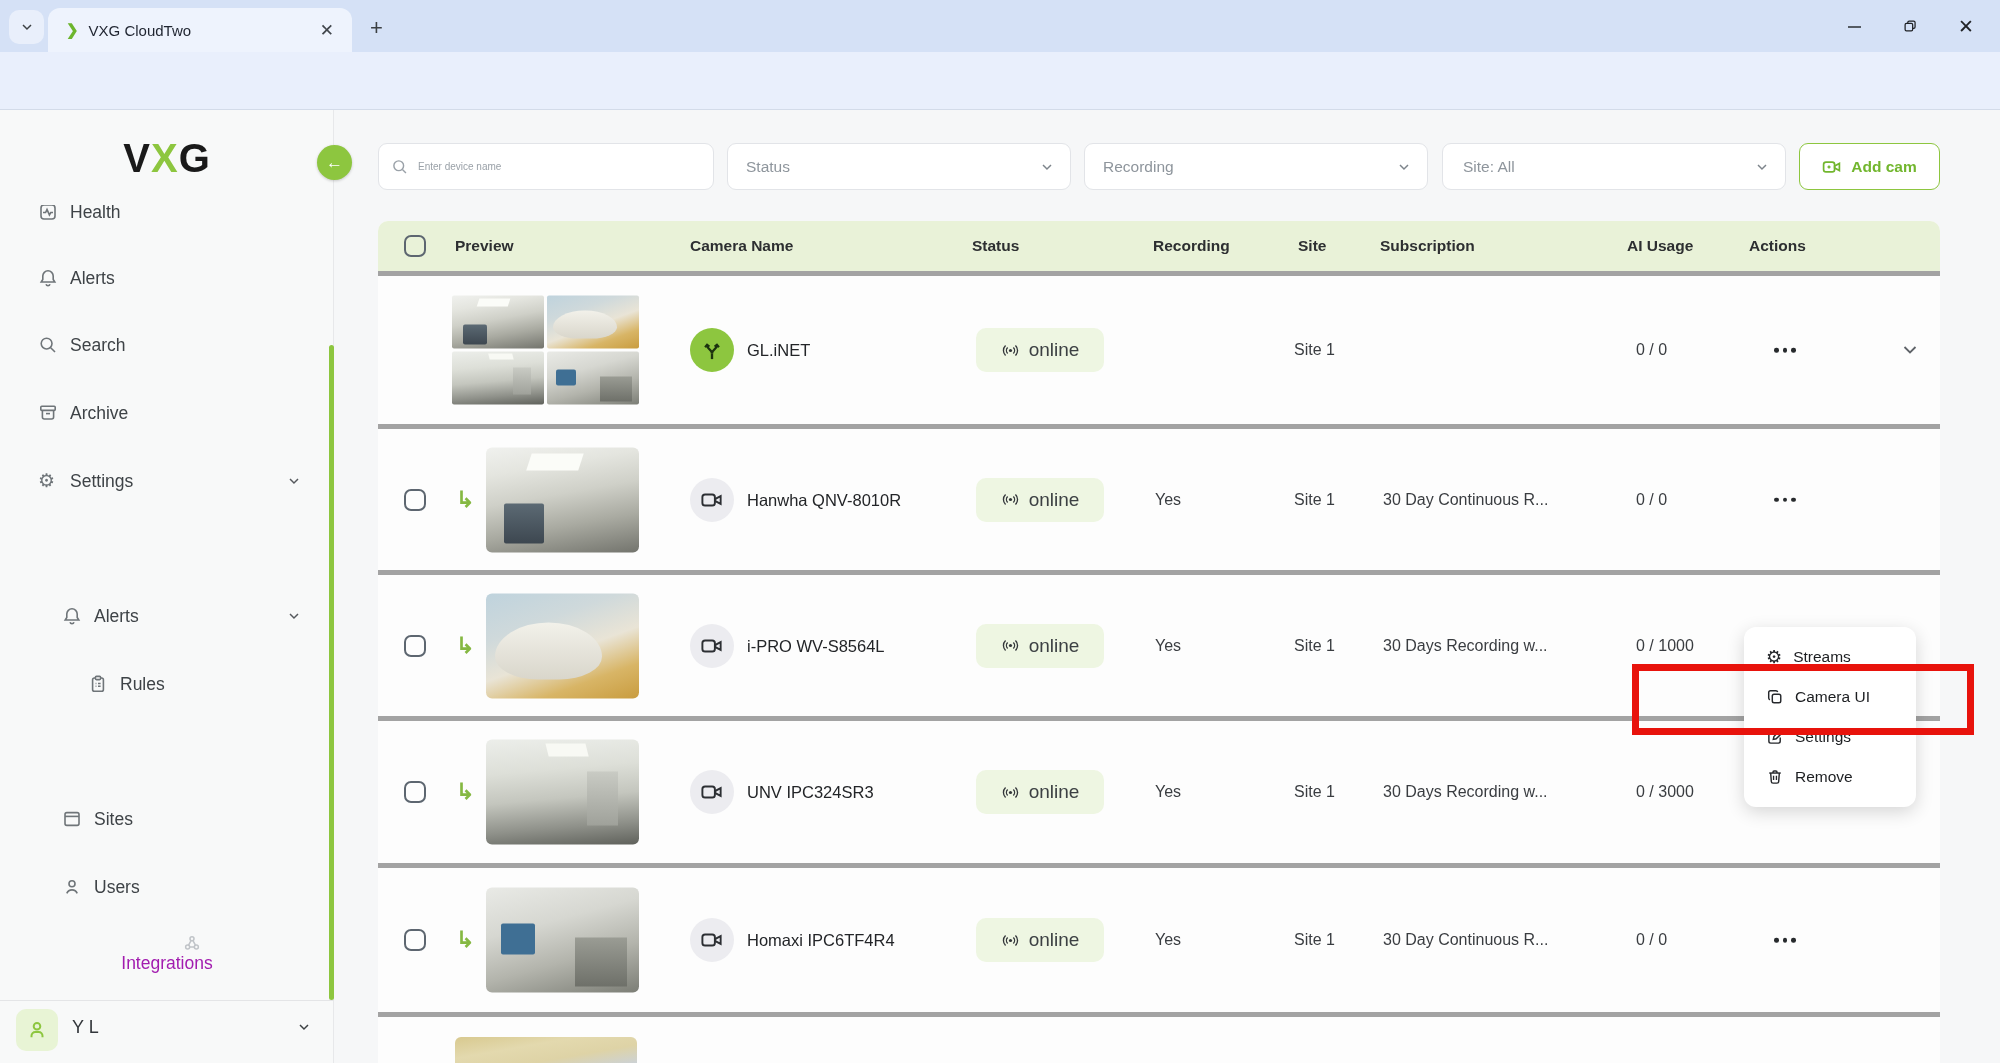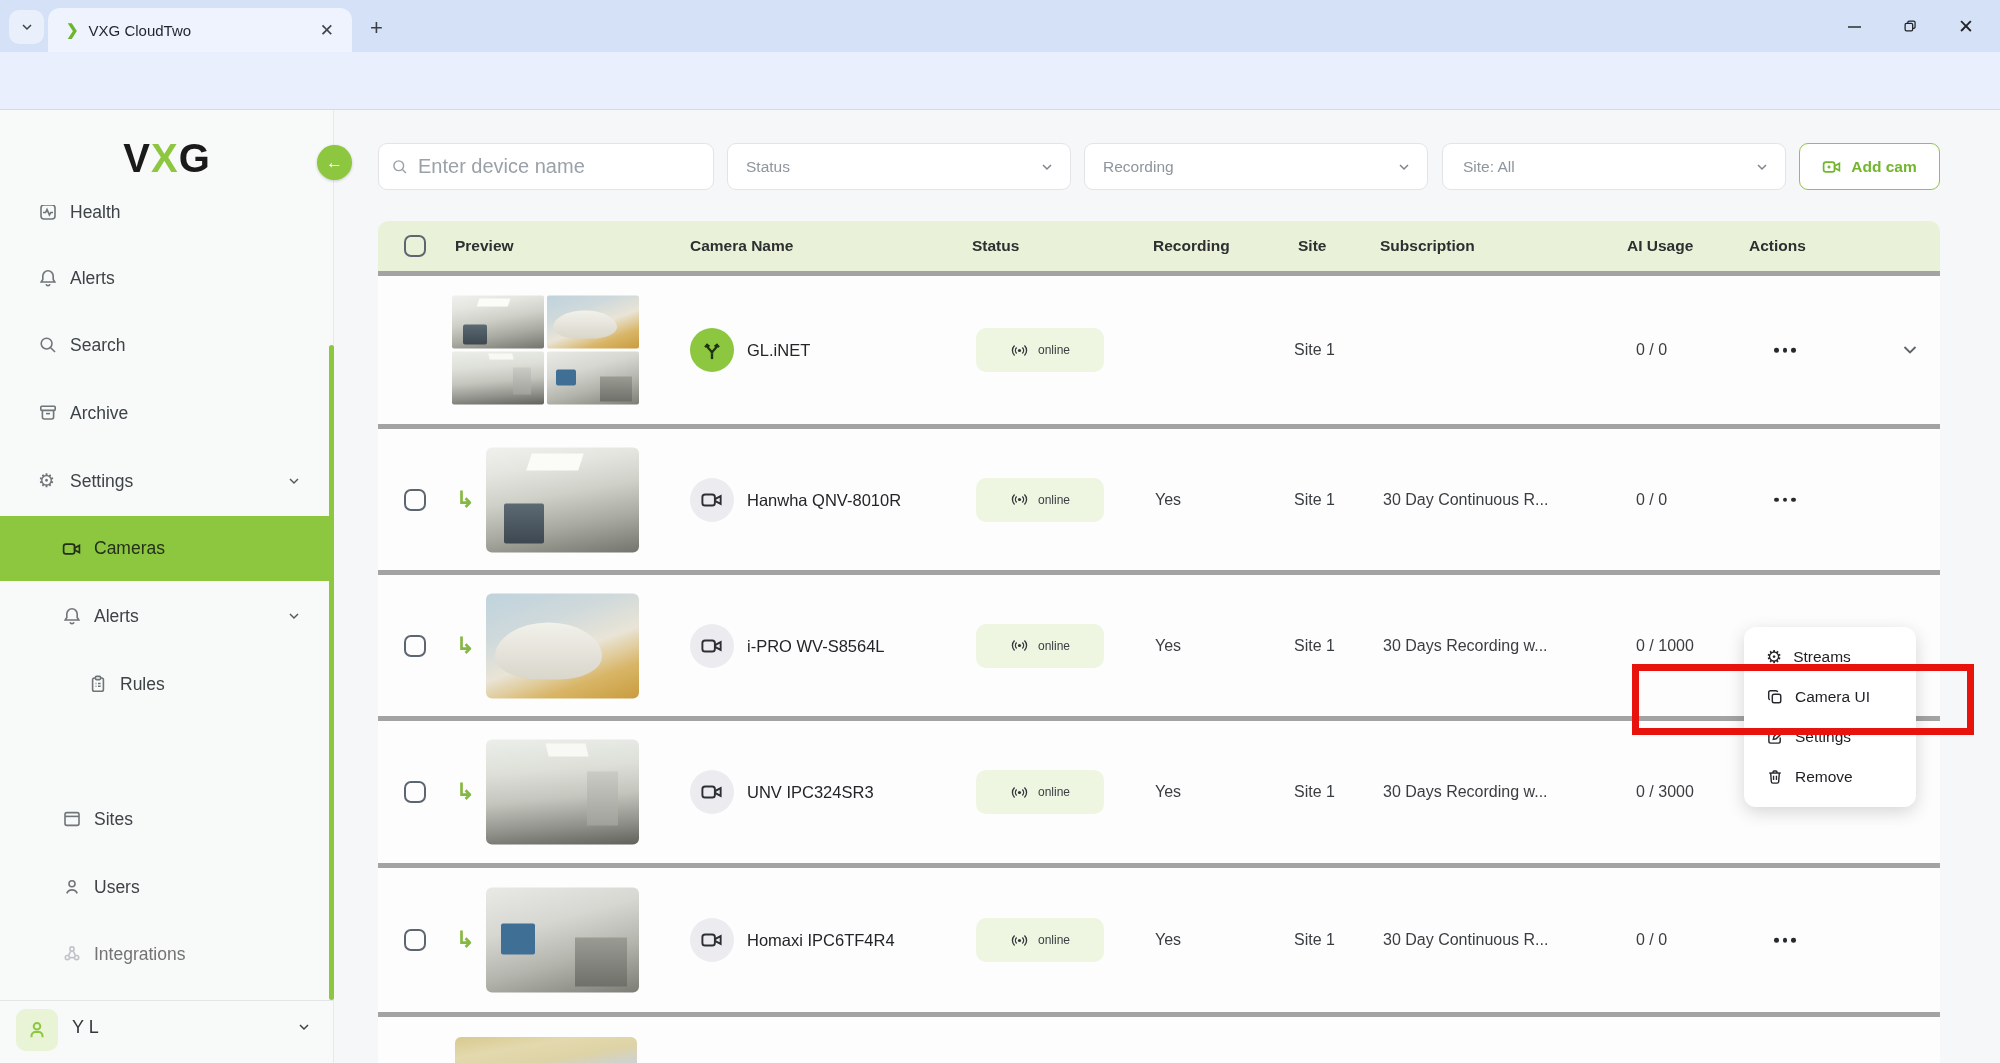"Enter device name" .search-box input { font-size: 20px -> 10px }
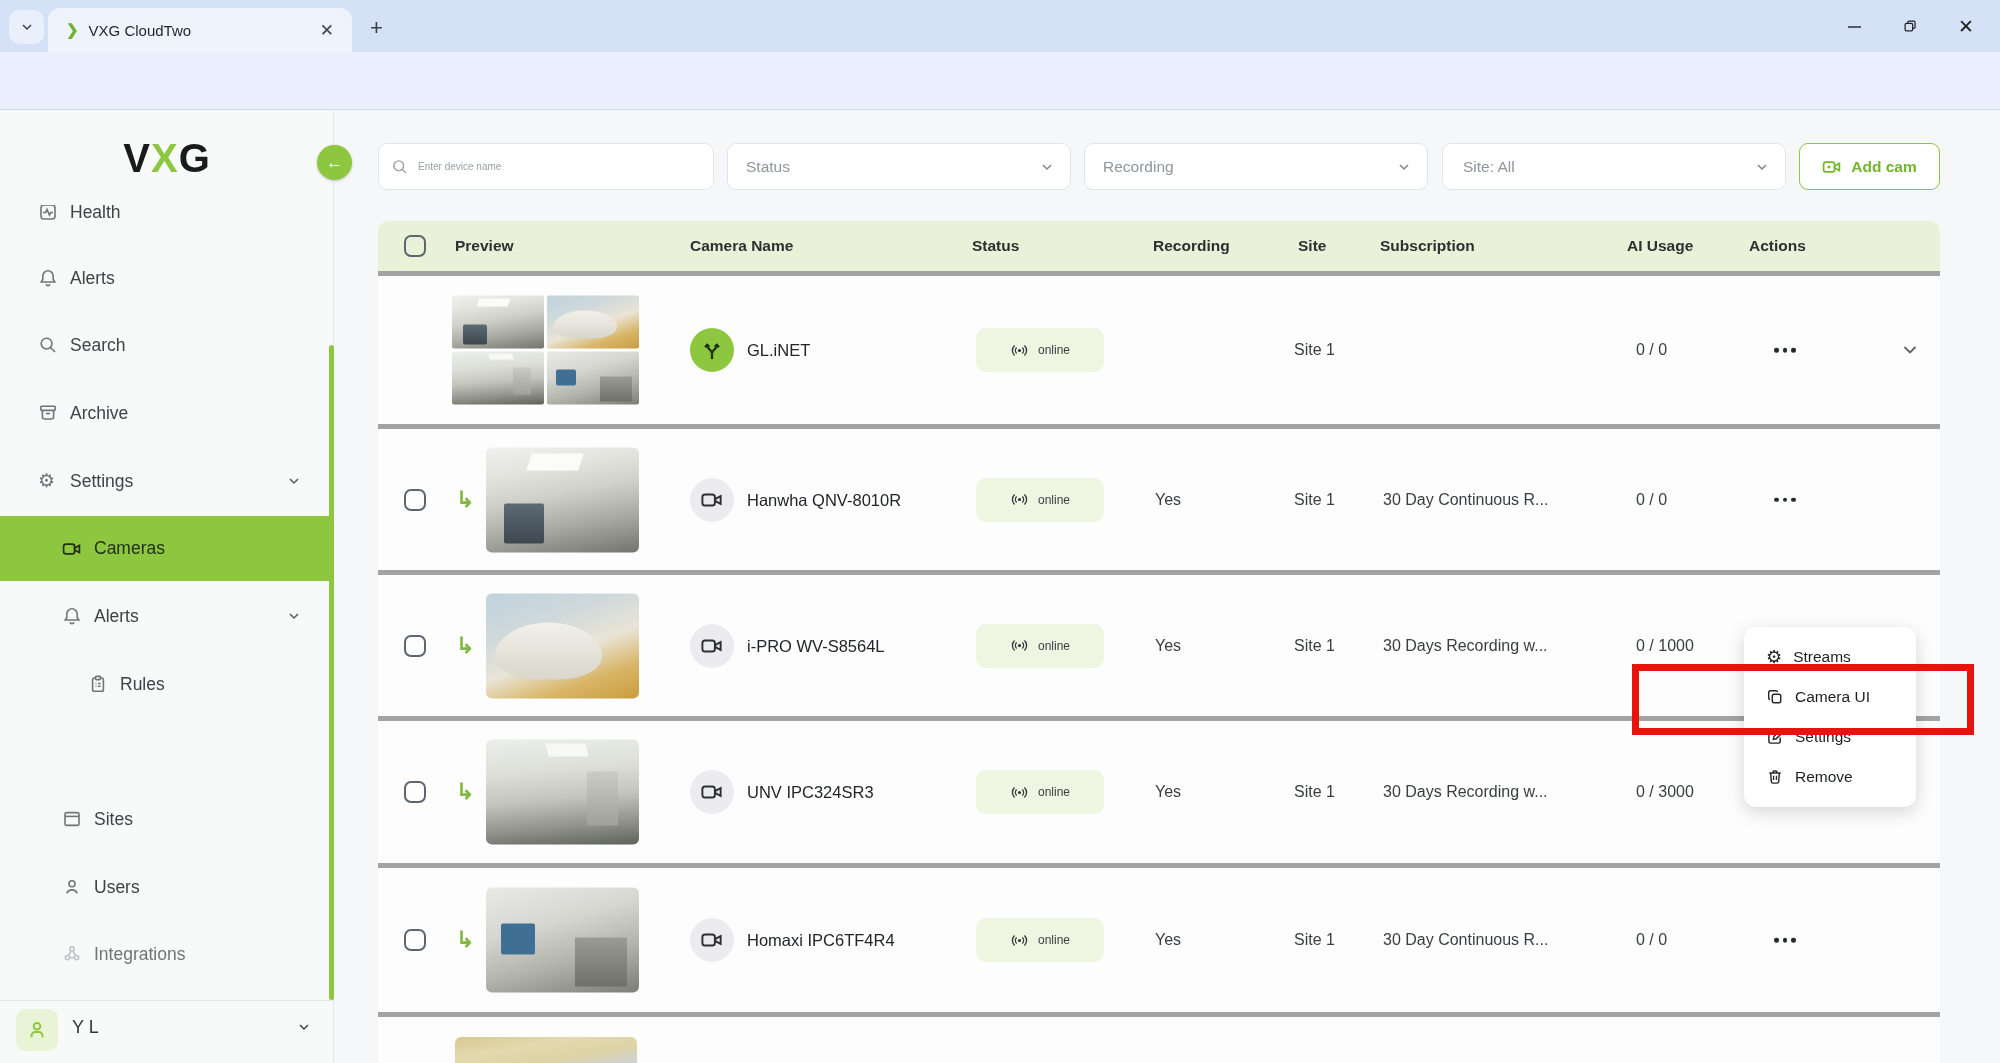"online" .c-pill { font-size: 12px -> 19px }
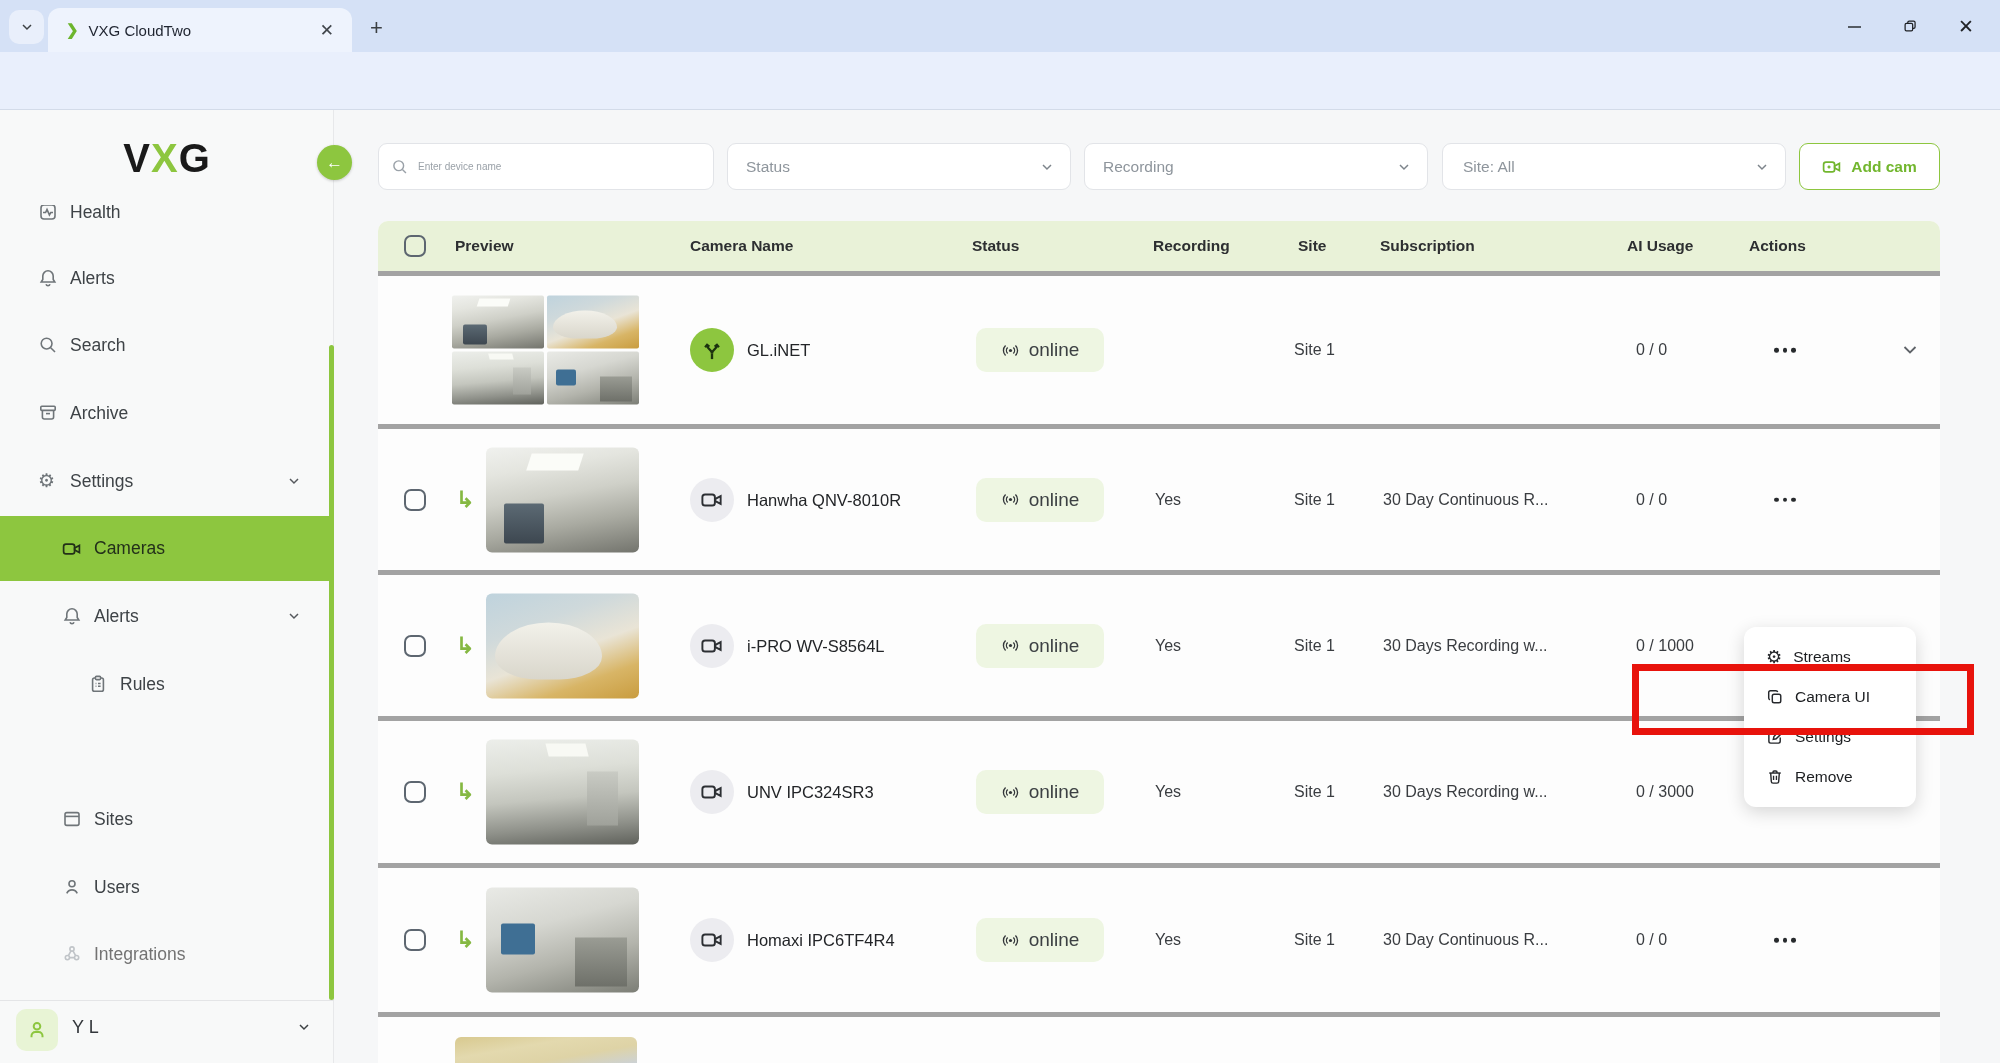"Cameras" div.nav-item { html: <div> <svg> <rect></rect> <path></path> </svg> <span>Cameras</span> </div> -> none }
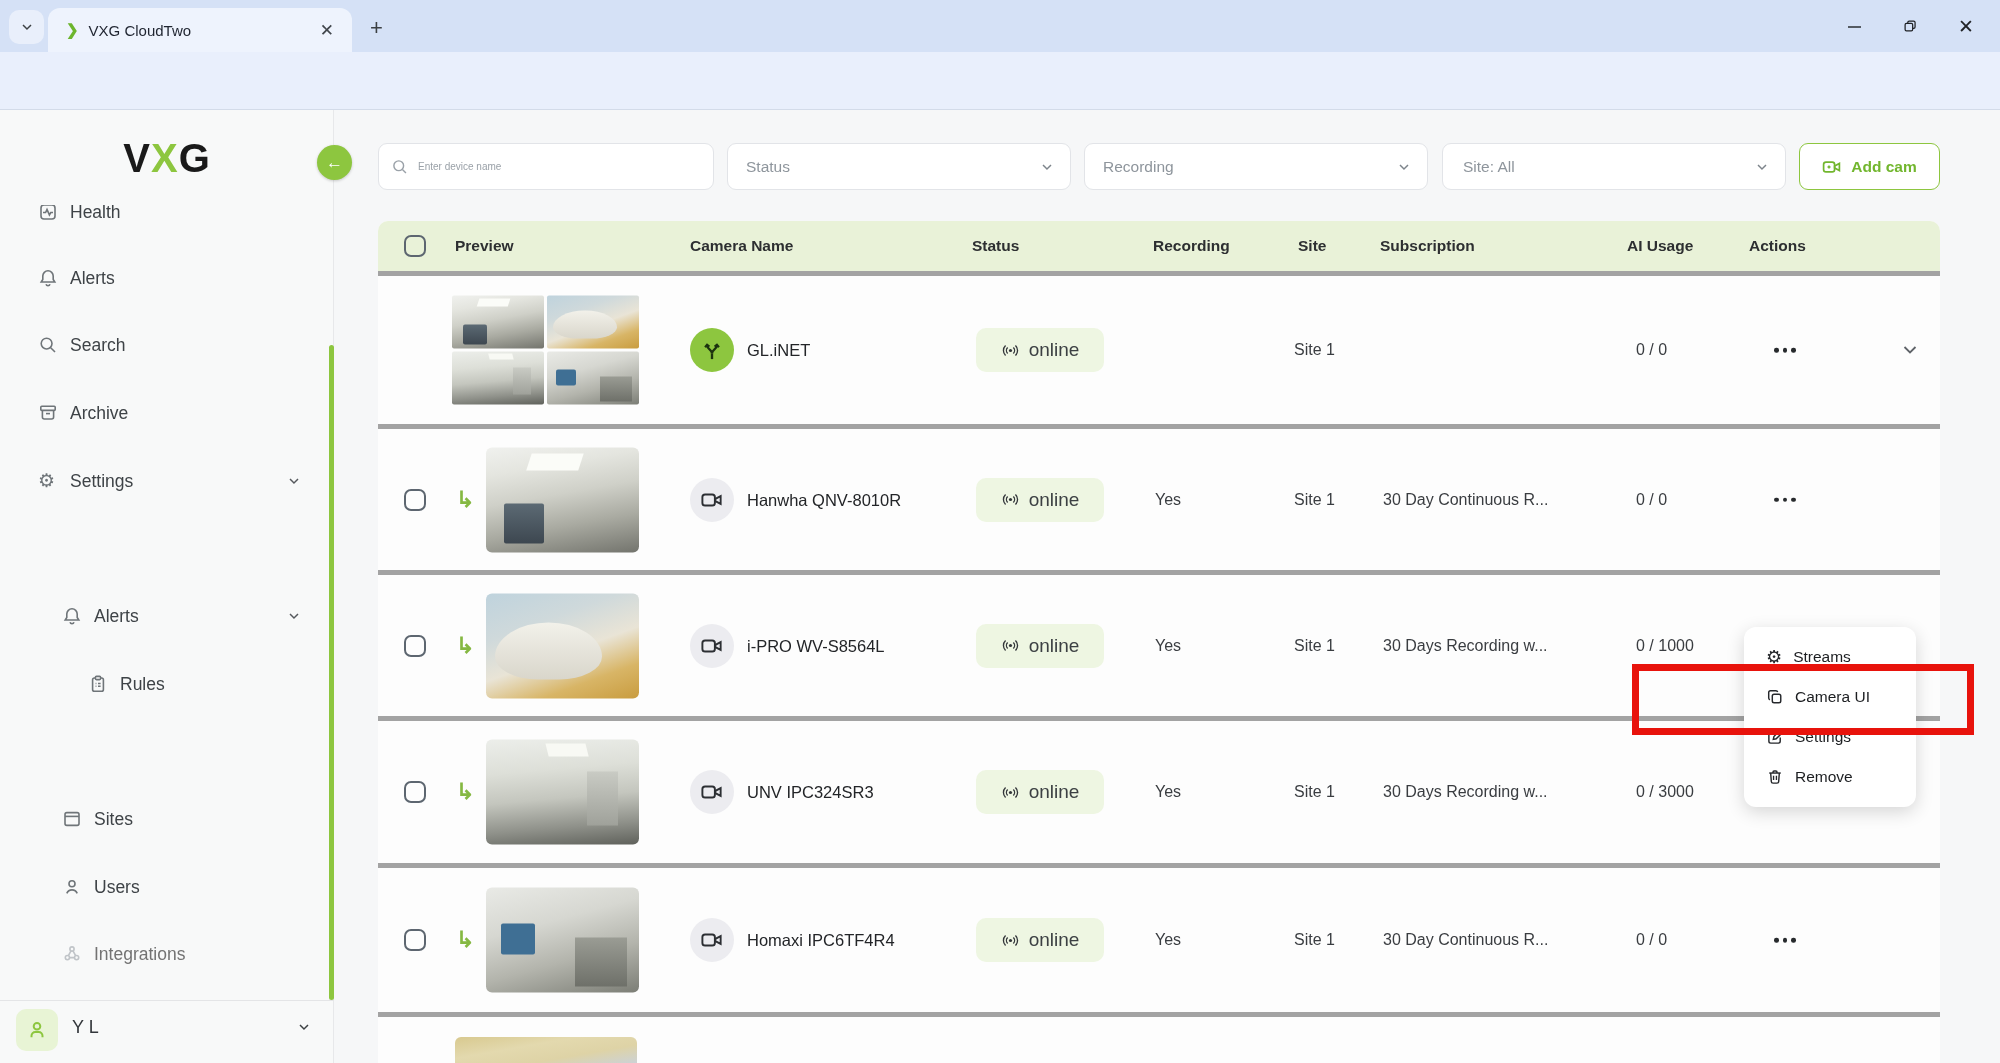"Integrations" .nav-item.disabled { color: #737373 -> #a21caf; flex-direction: none -> column }
